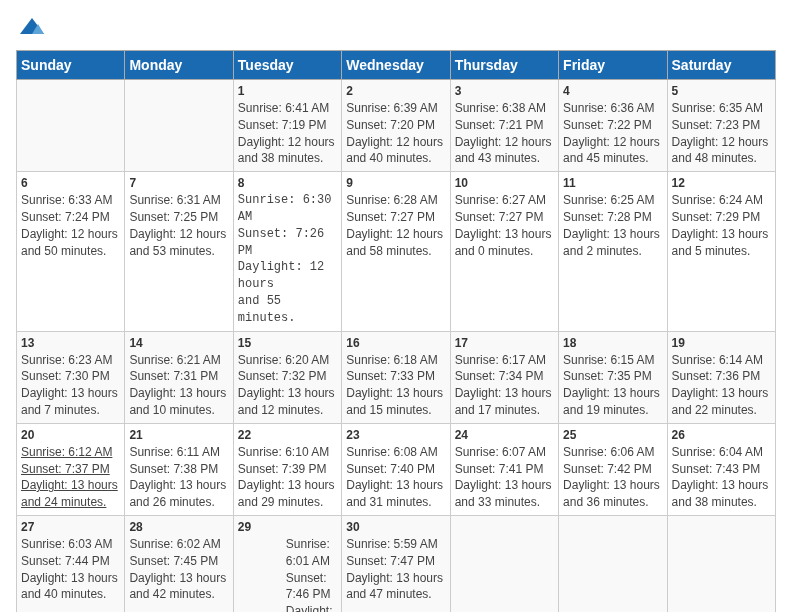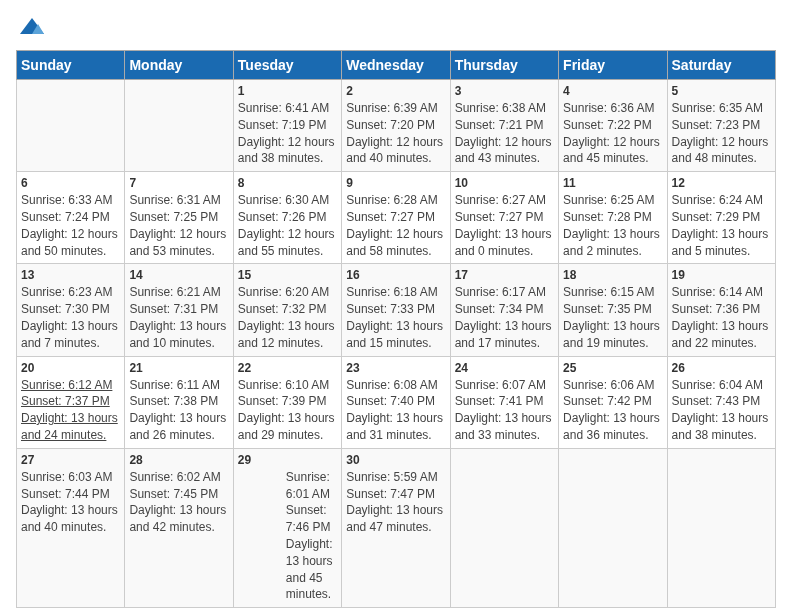"Sunrise: 6:30 AM" div.day-info { font-family: none -> Liberation Mono, monospace }
